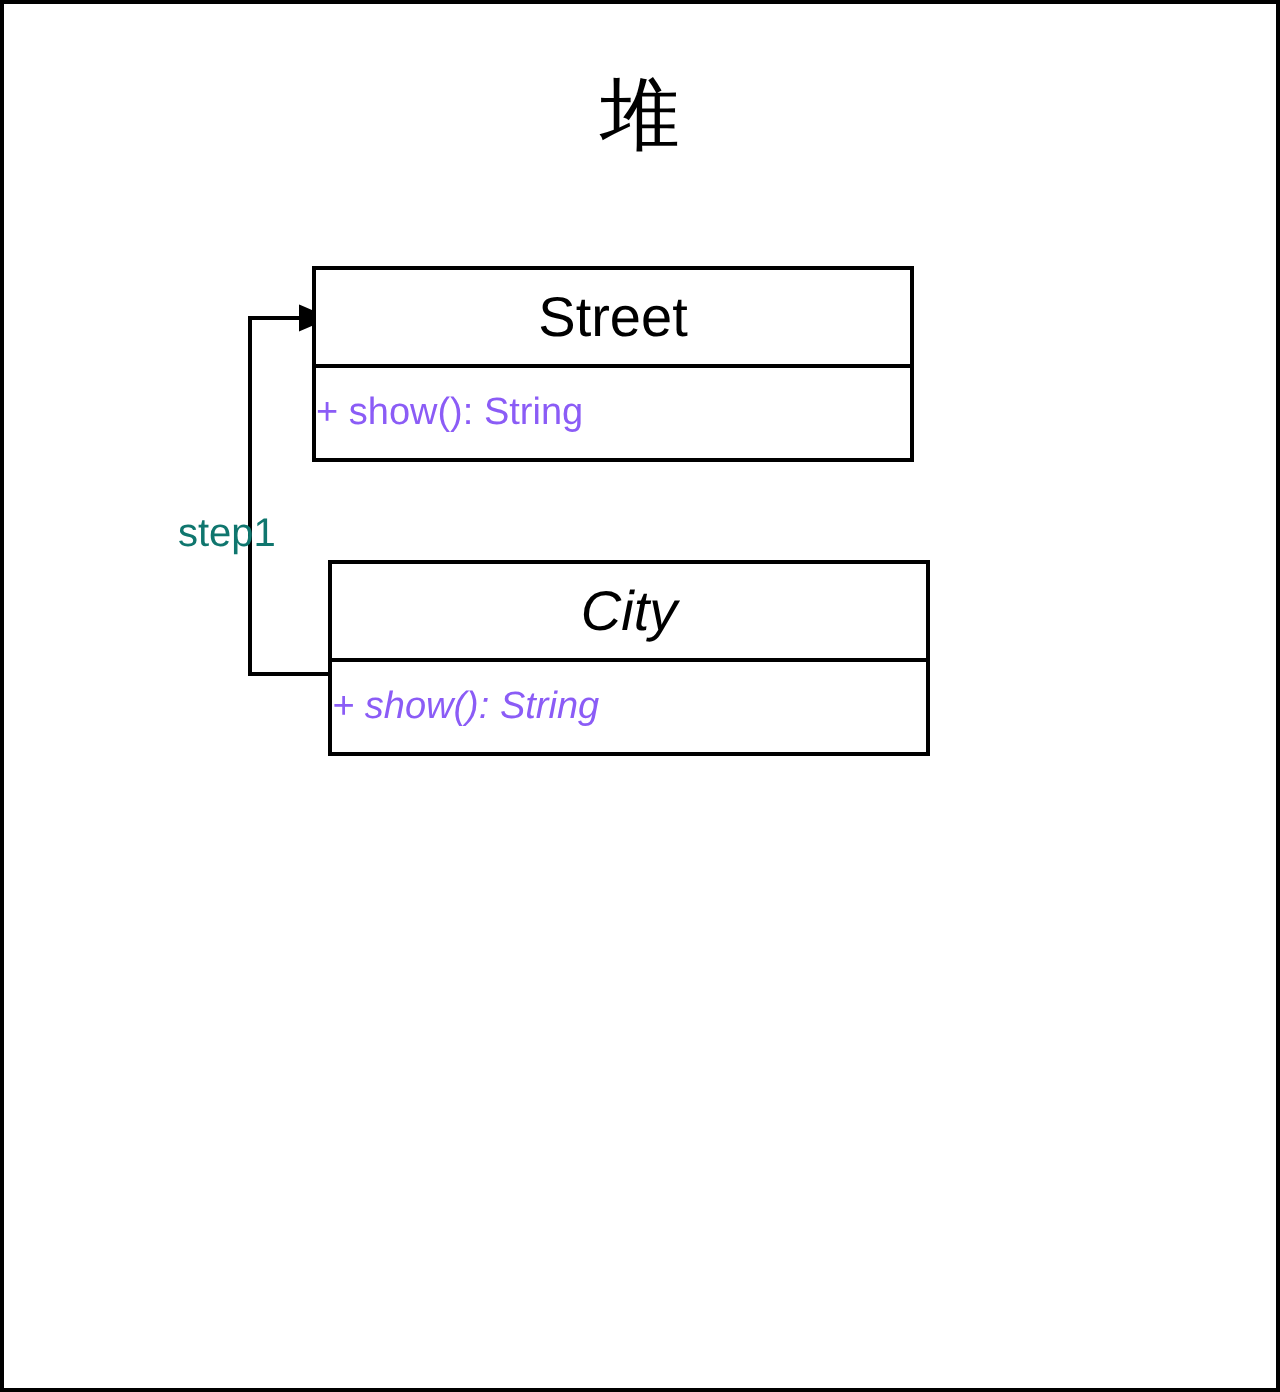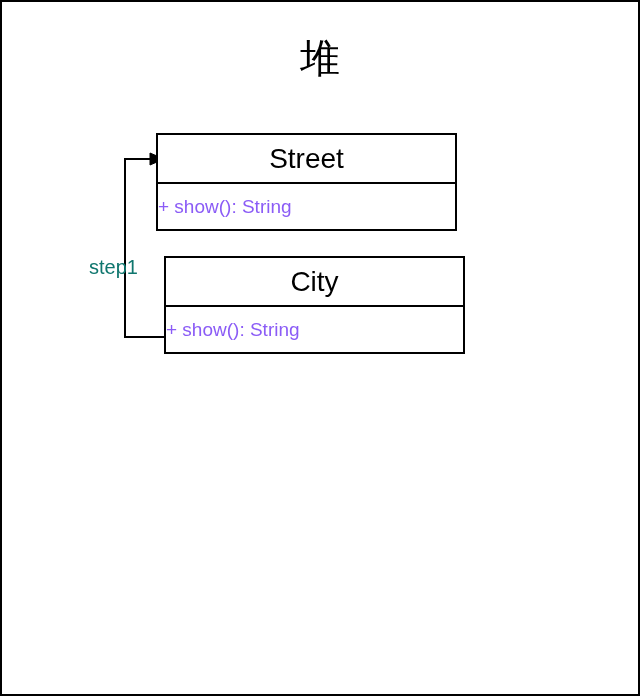"City" .uml-class-city { font-style: none -> italic; top: 254px -> 278px }
